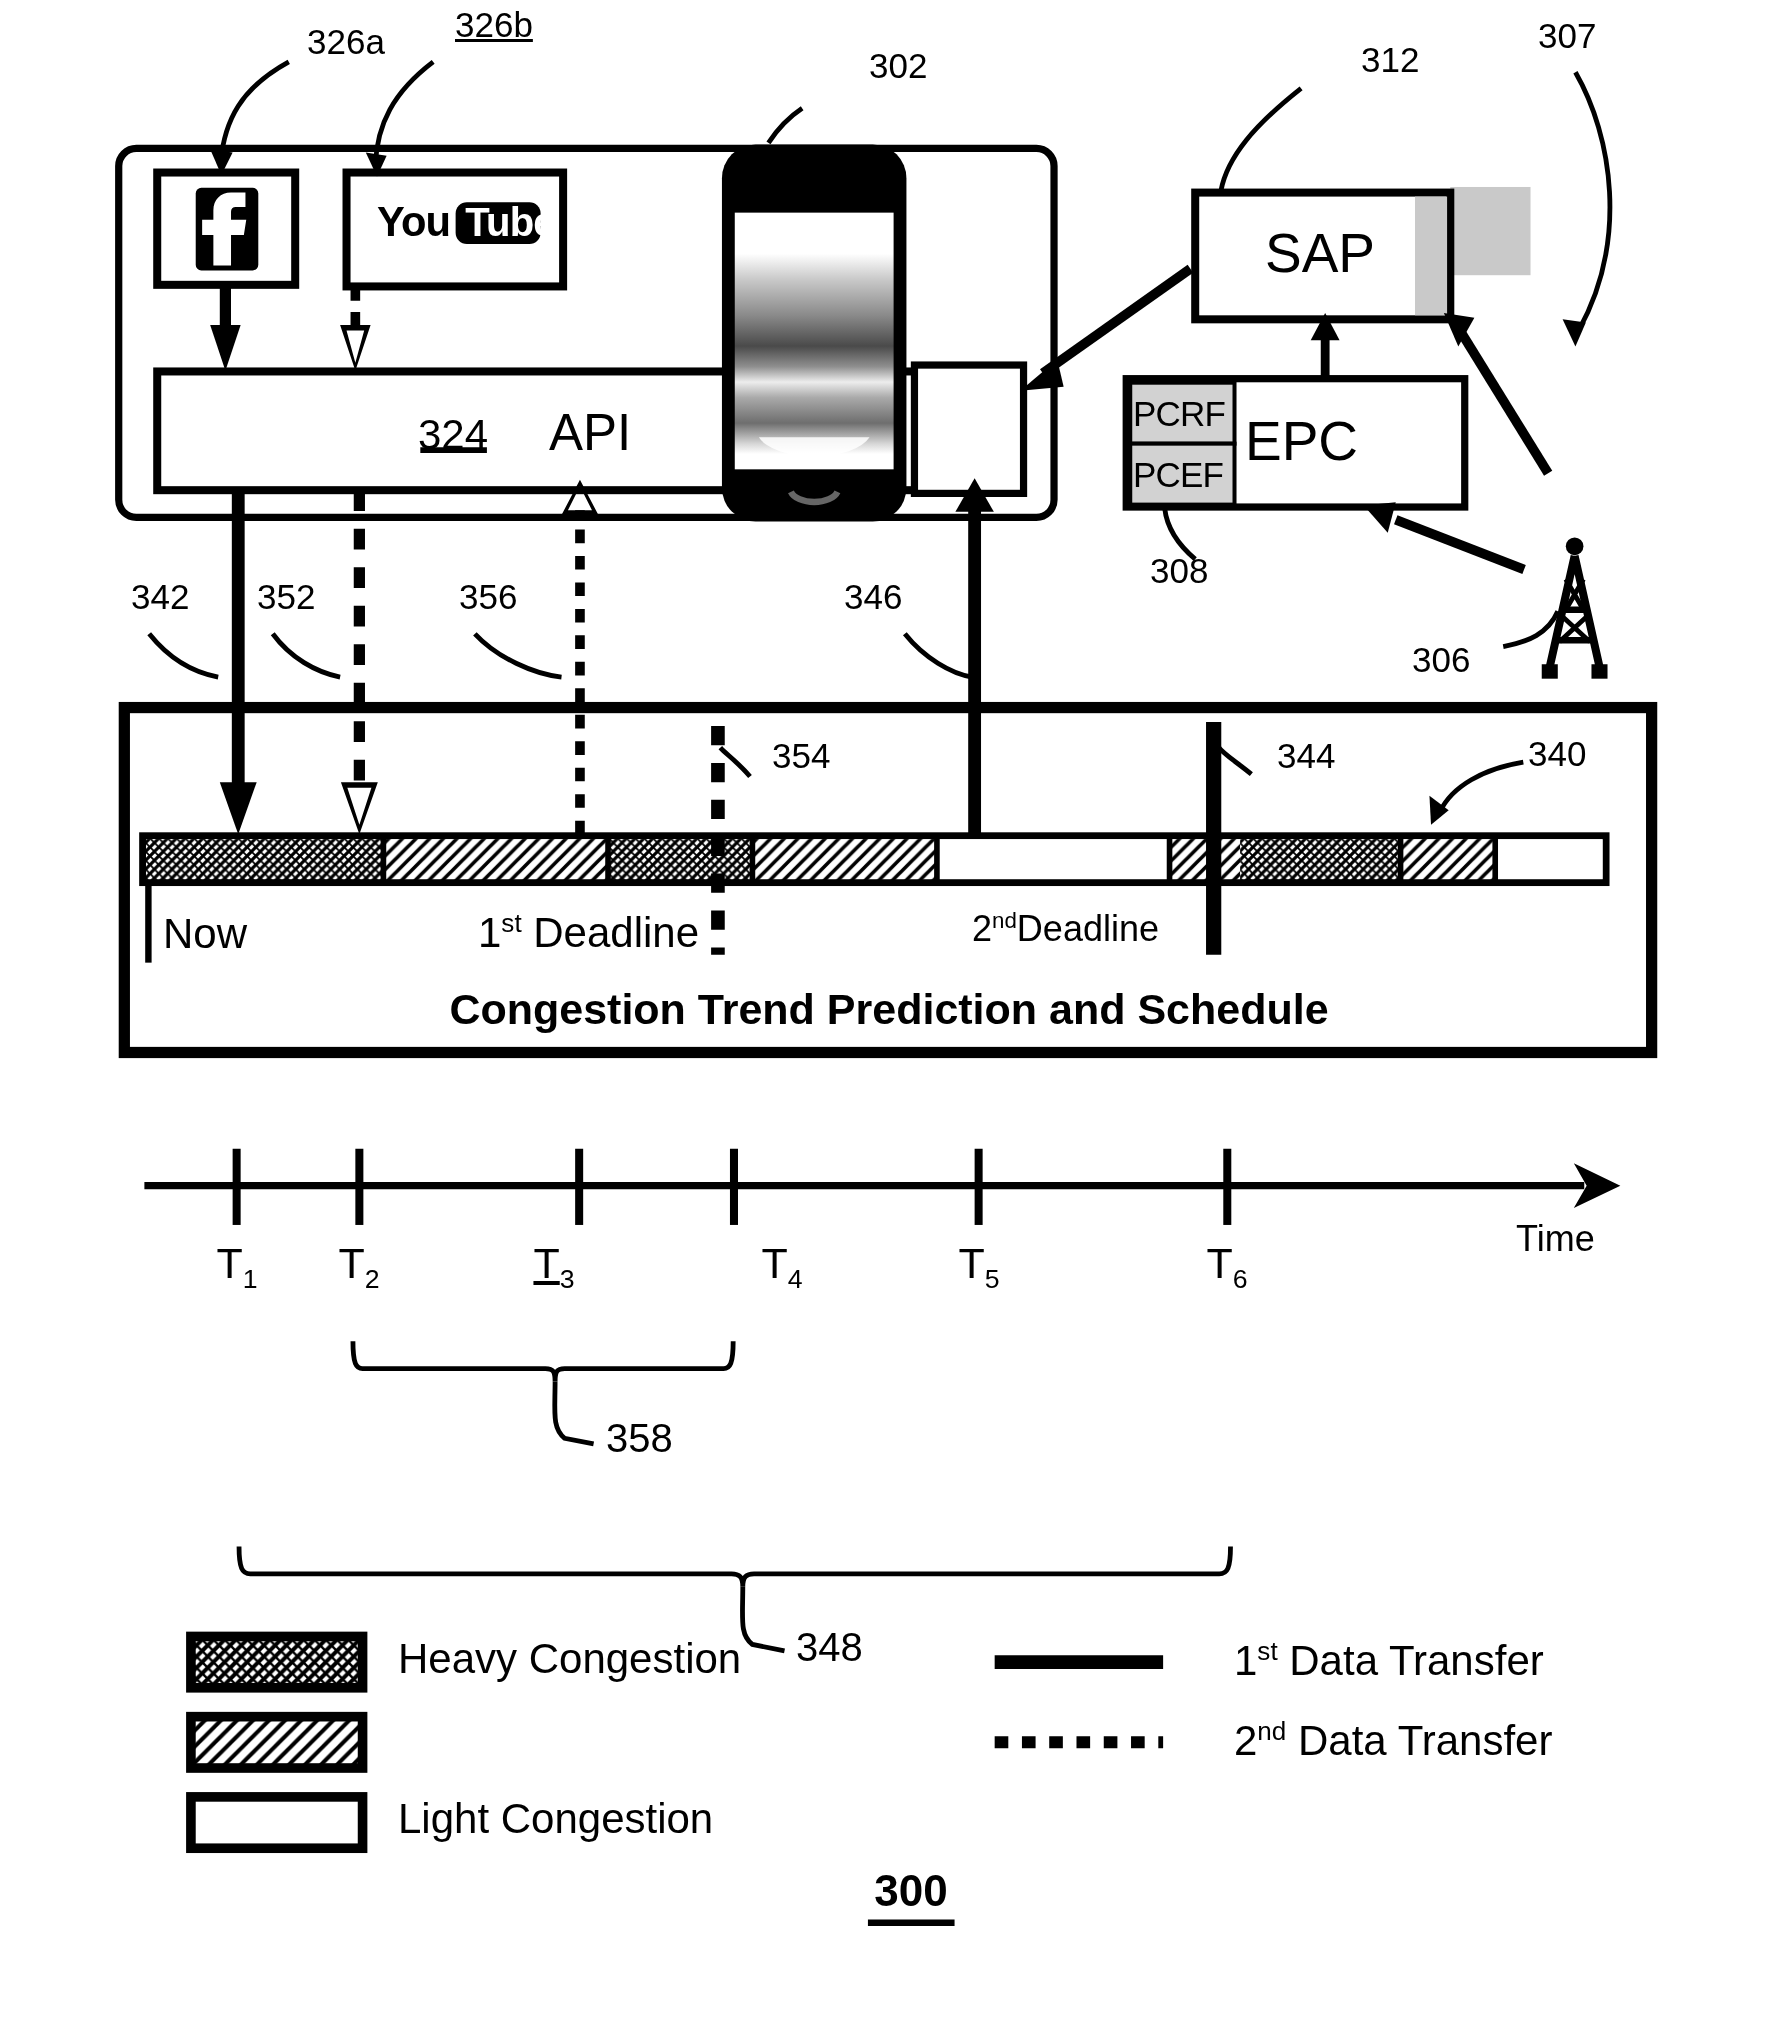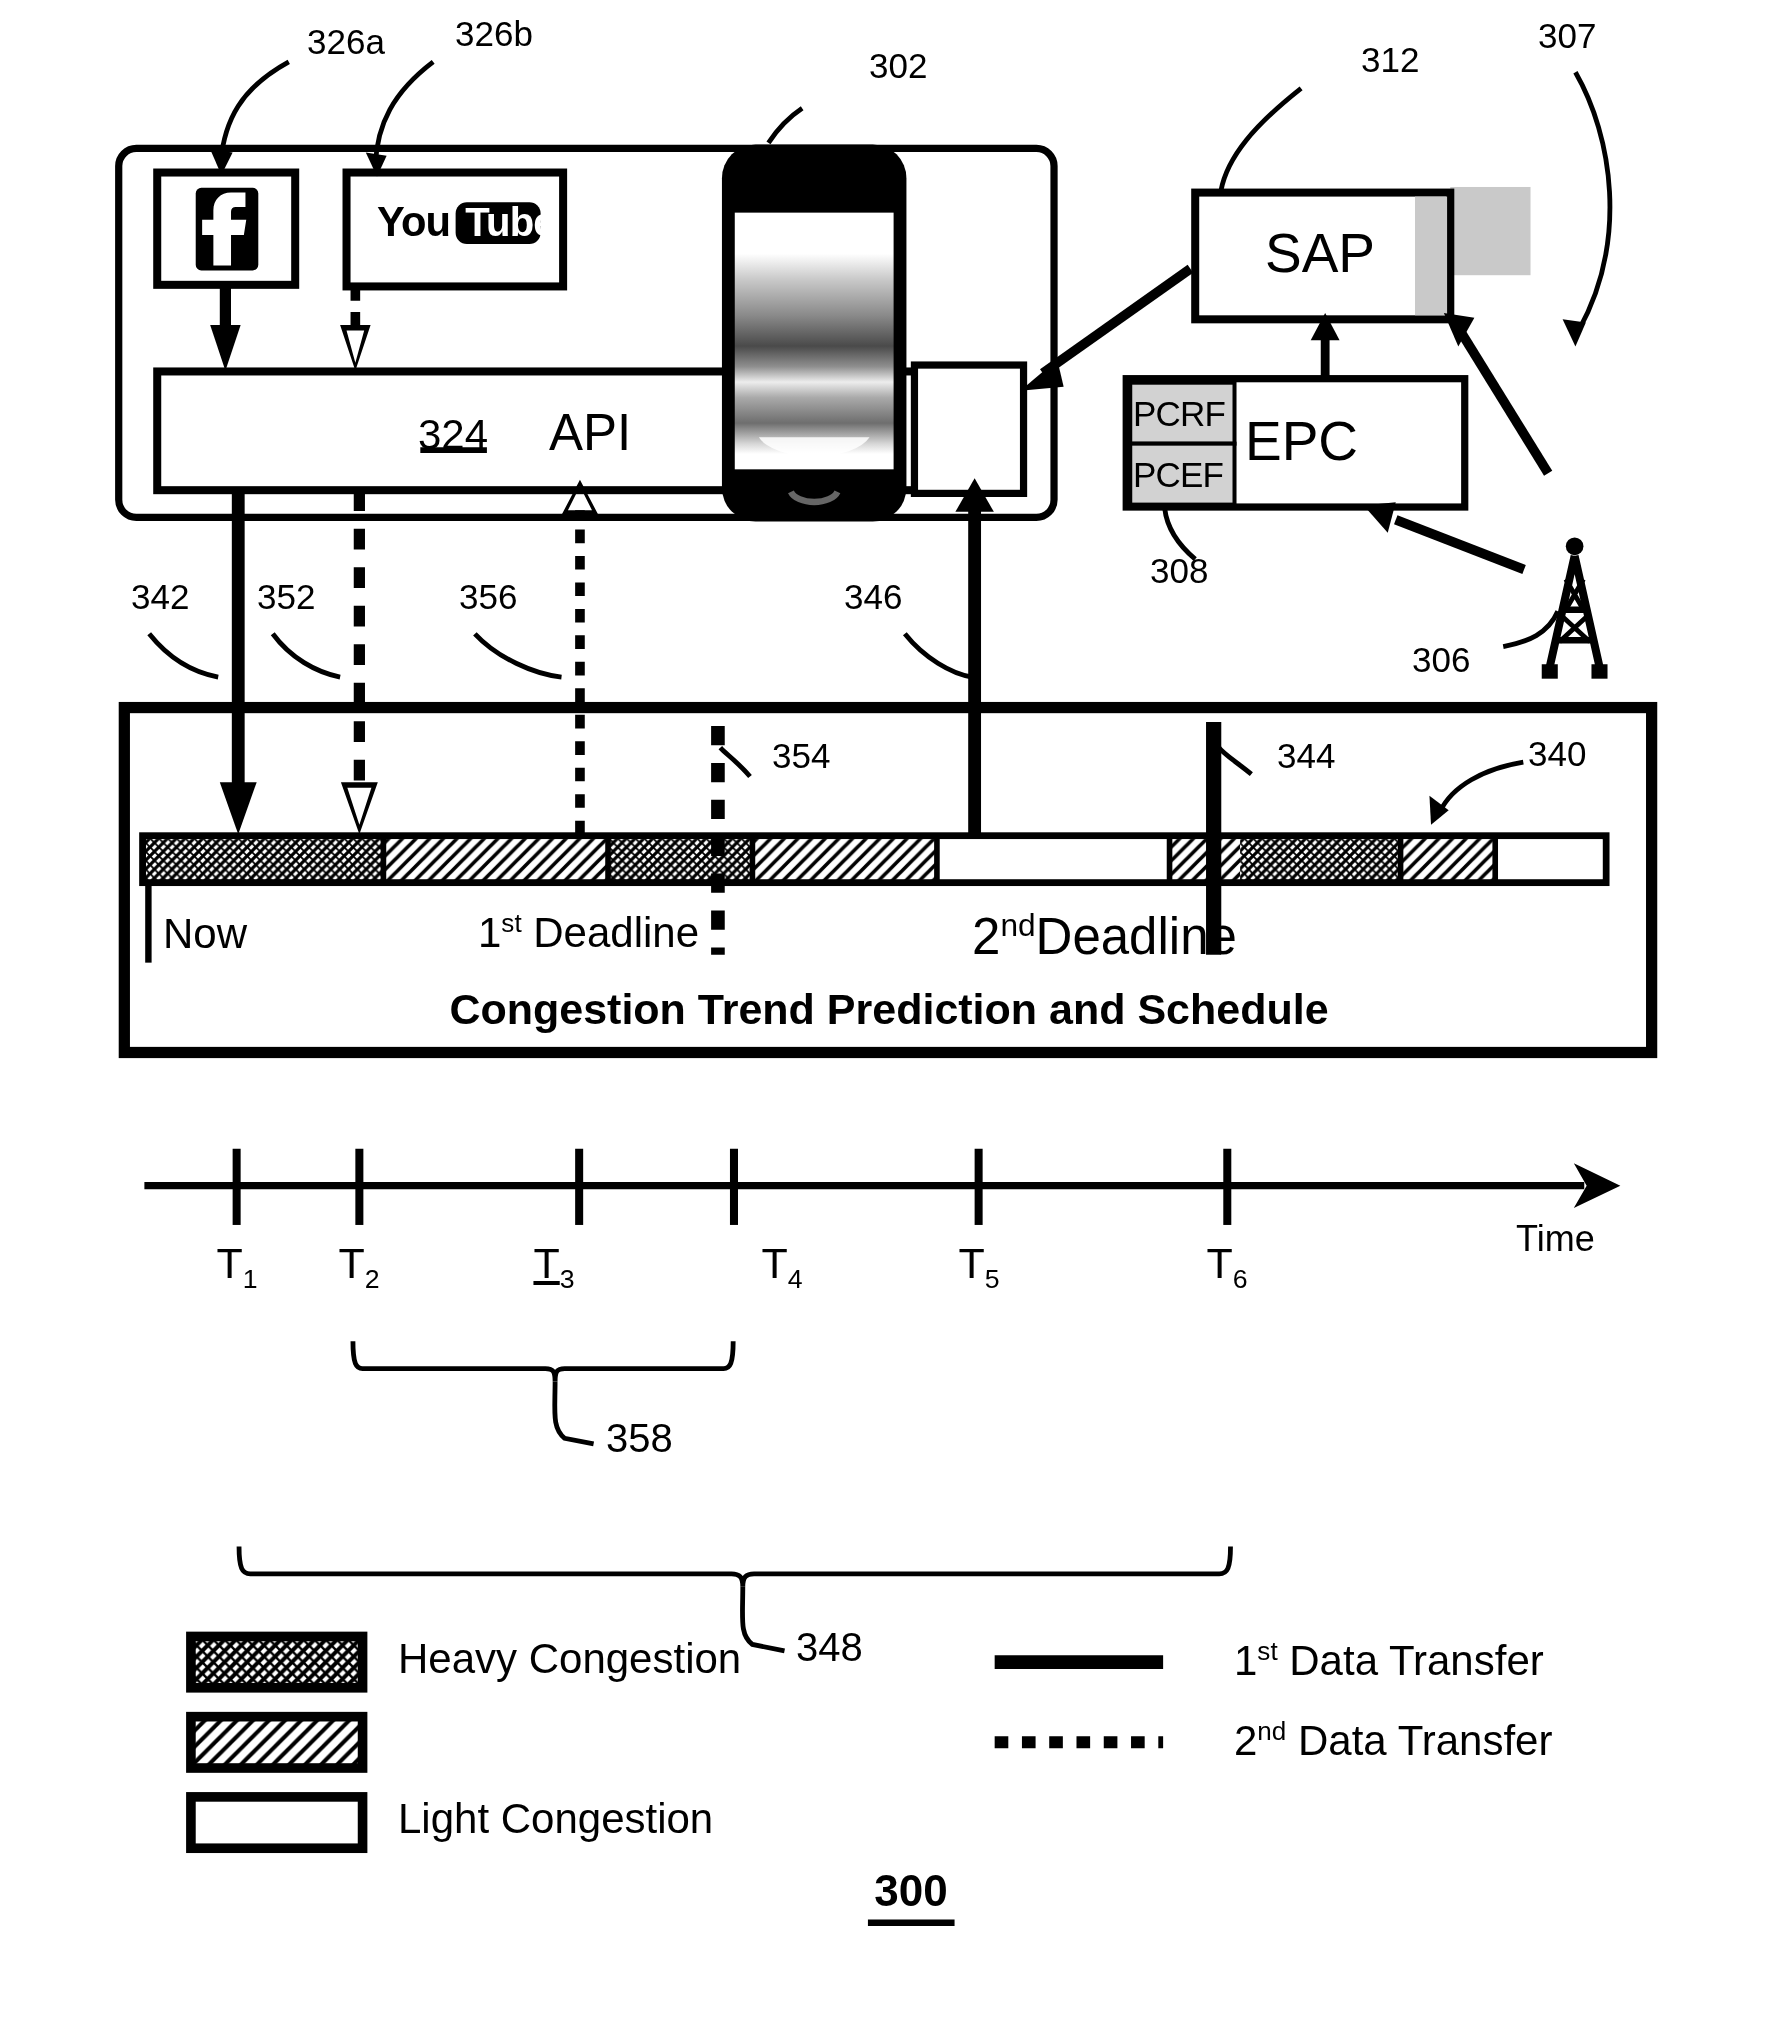"326b" div.txt { text-decoration: none -> underline; top: 16px -> 7px }
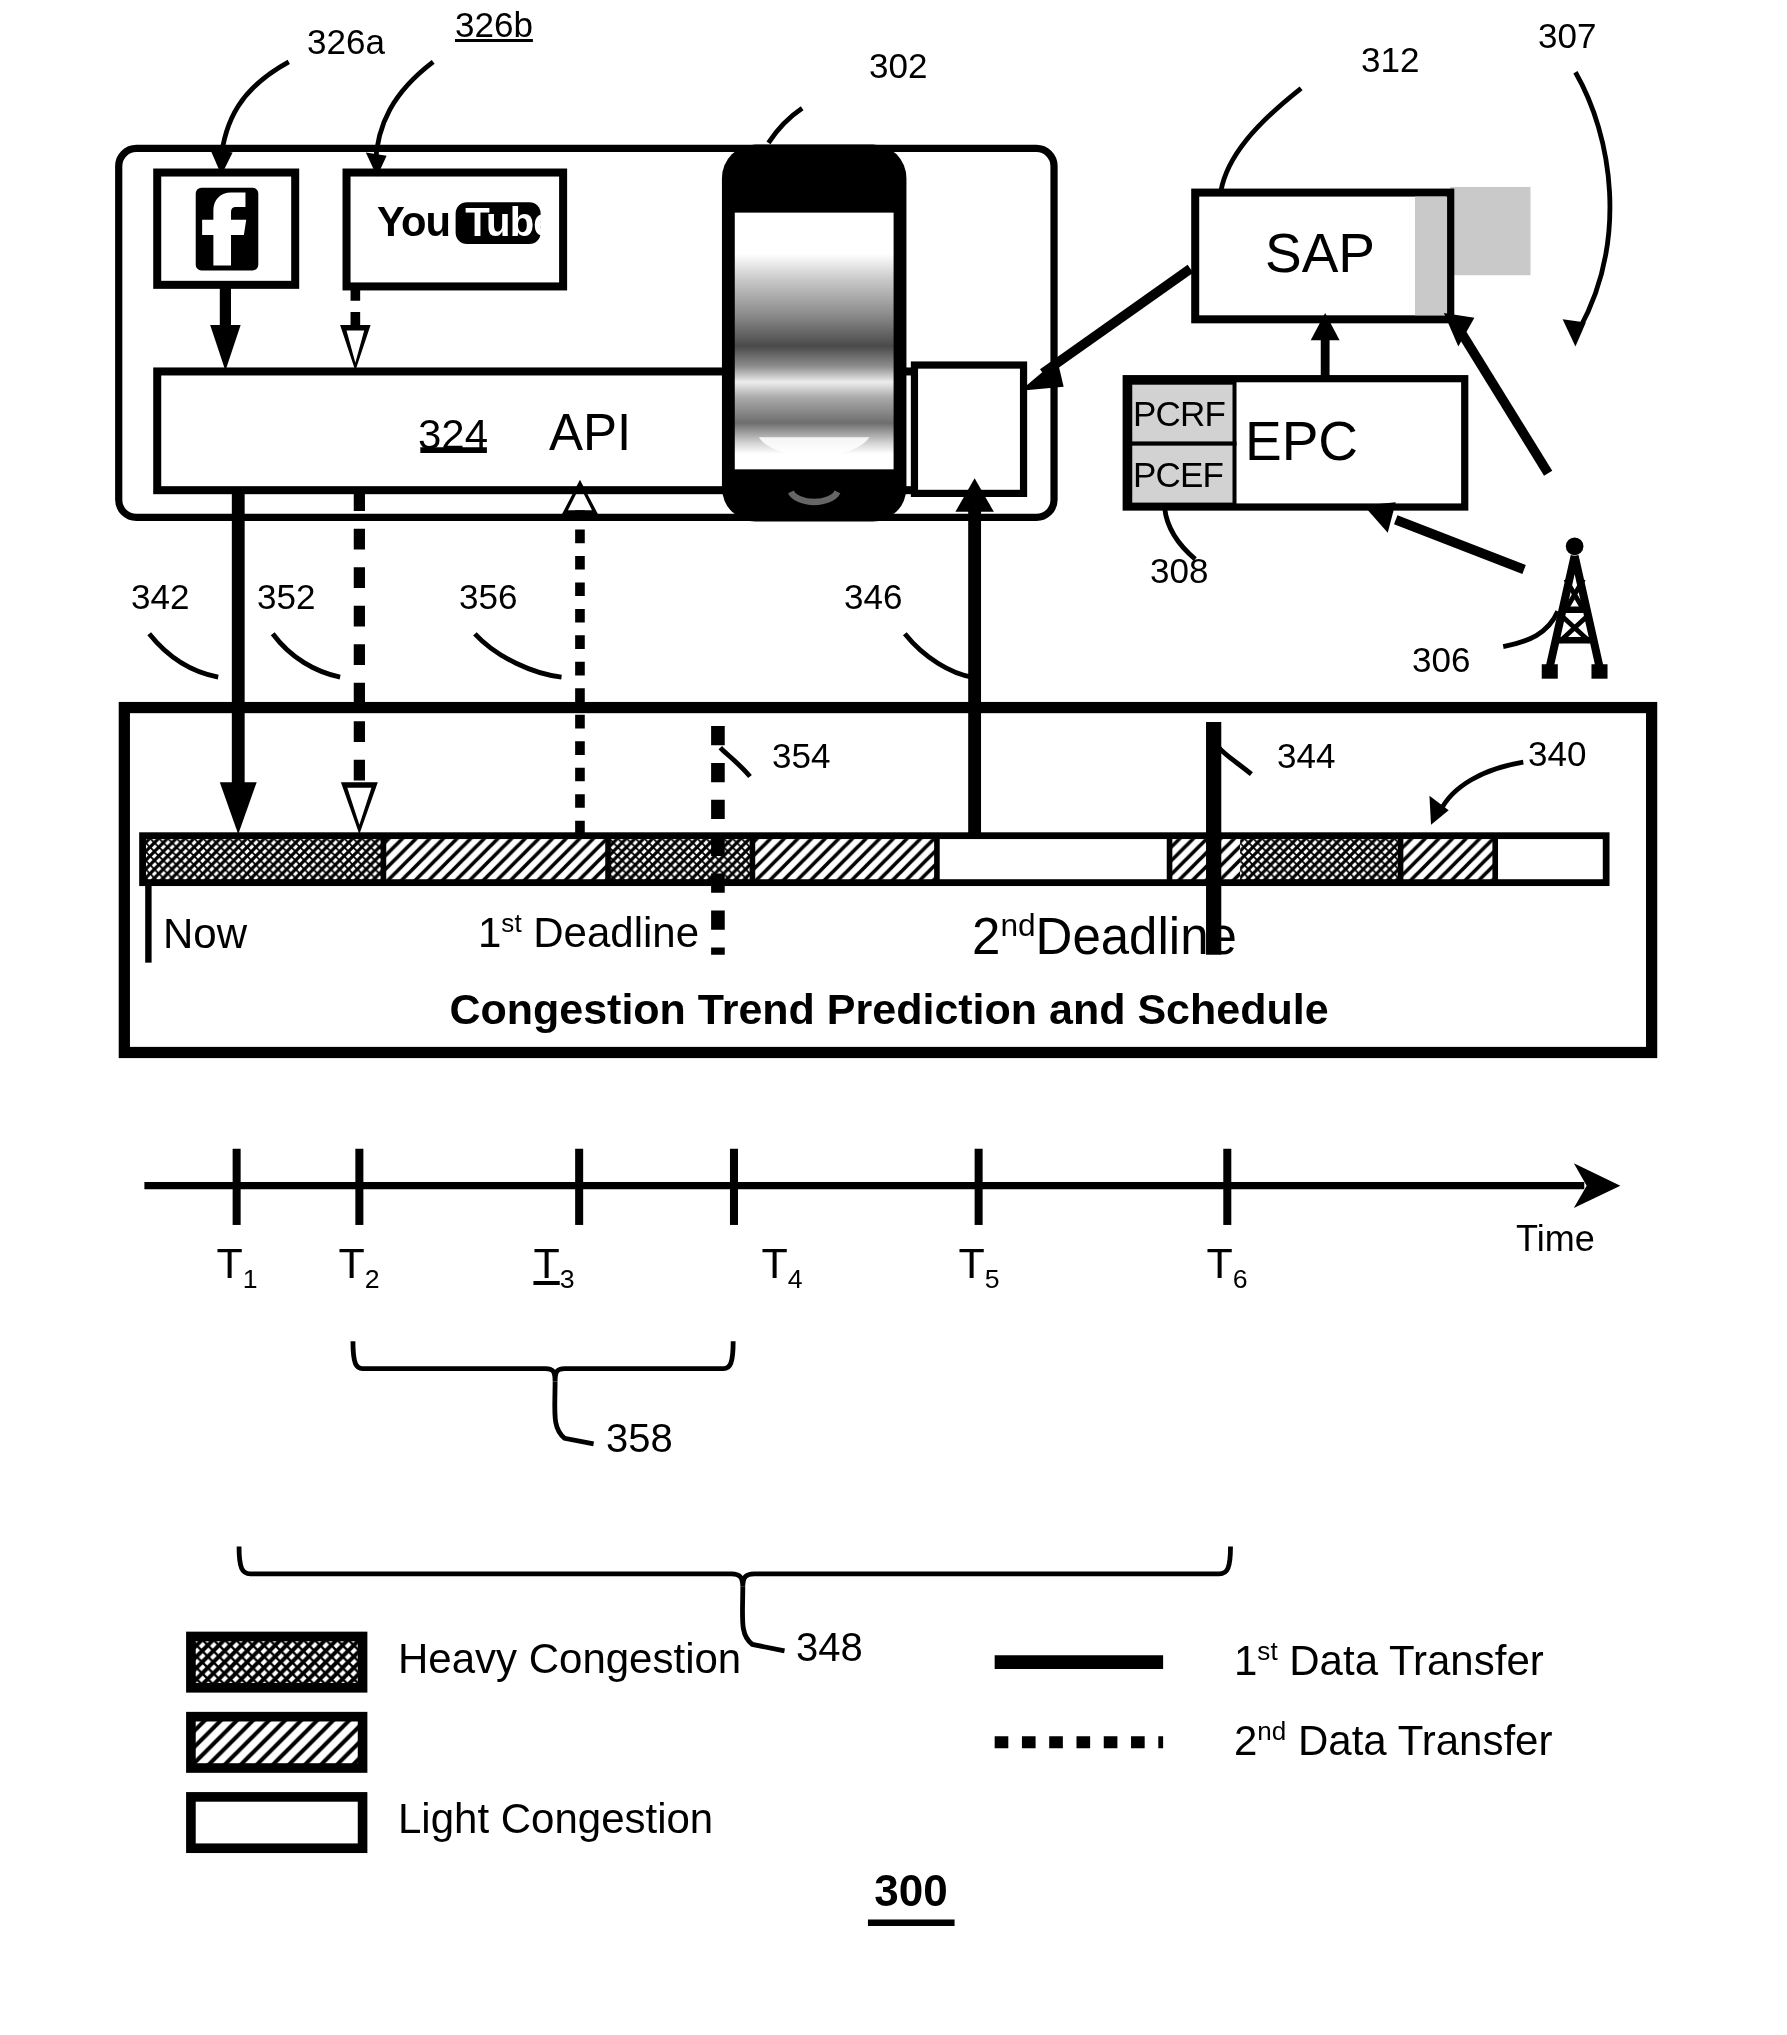"2ndDeadline" div.txt { font-size: 51px -> 36px }
